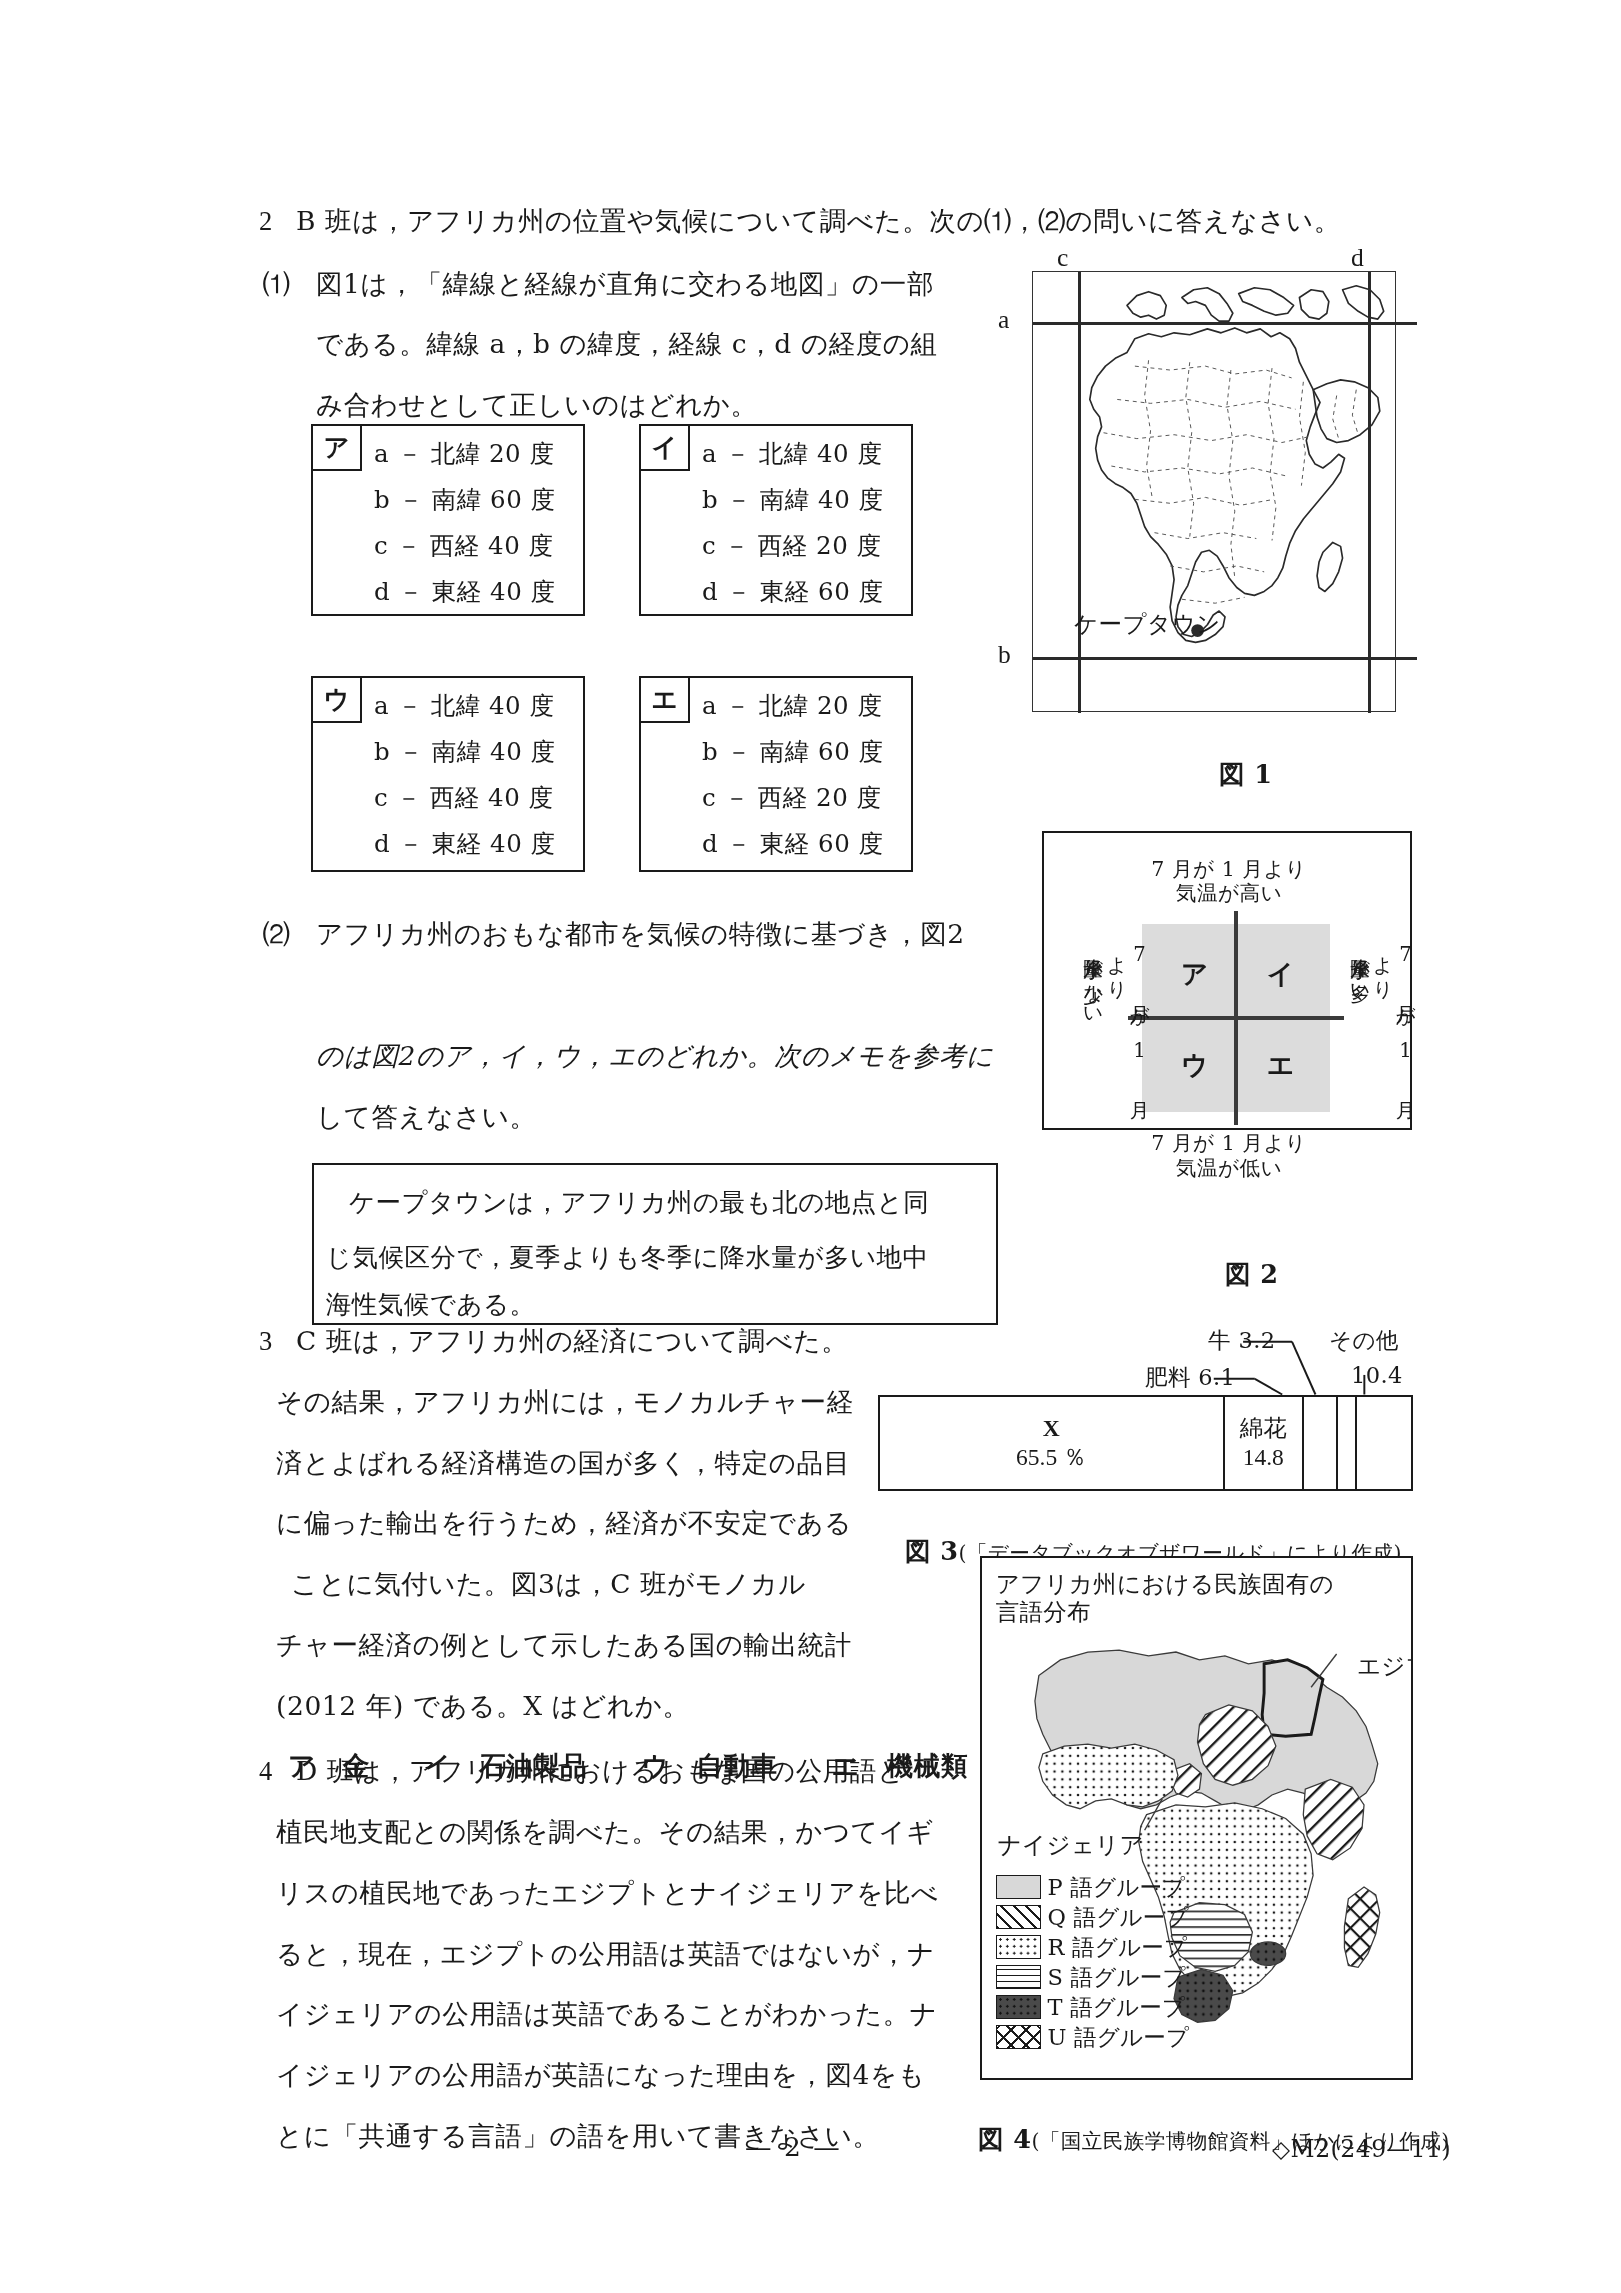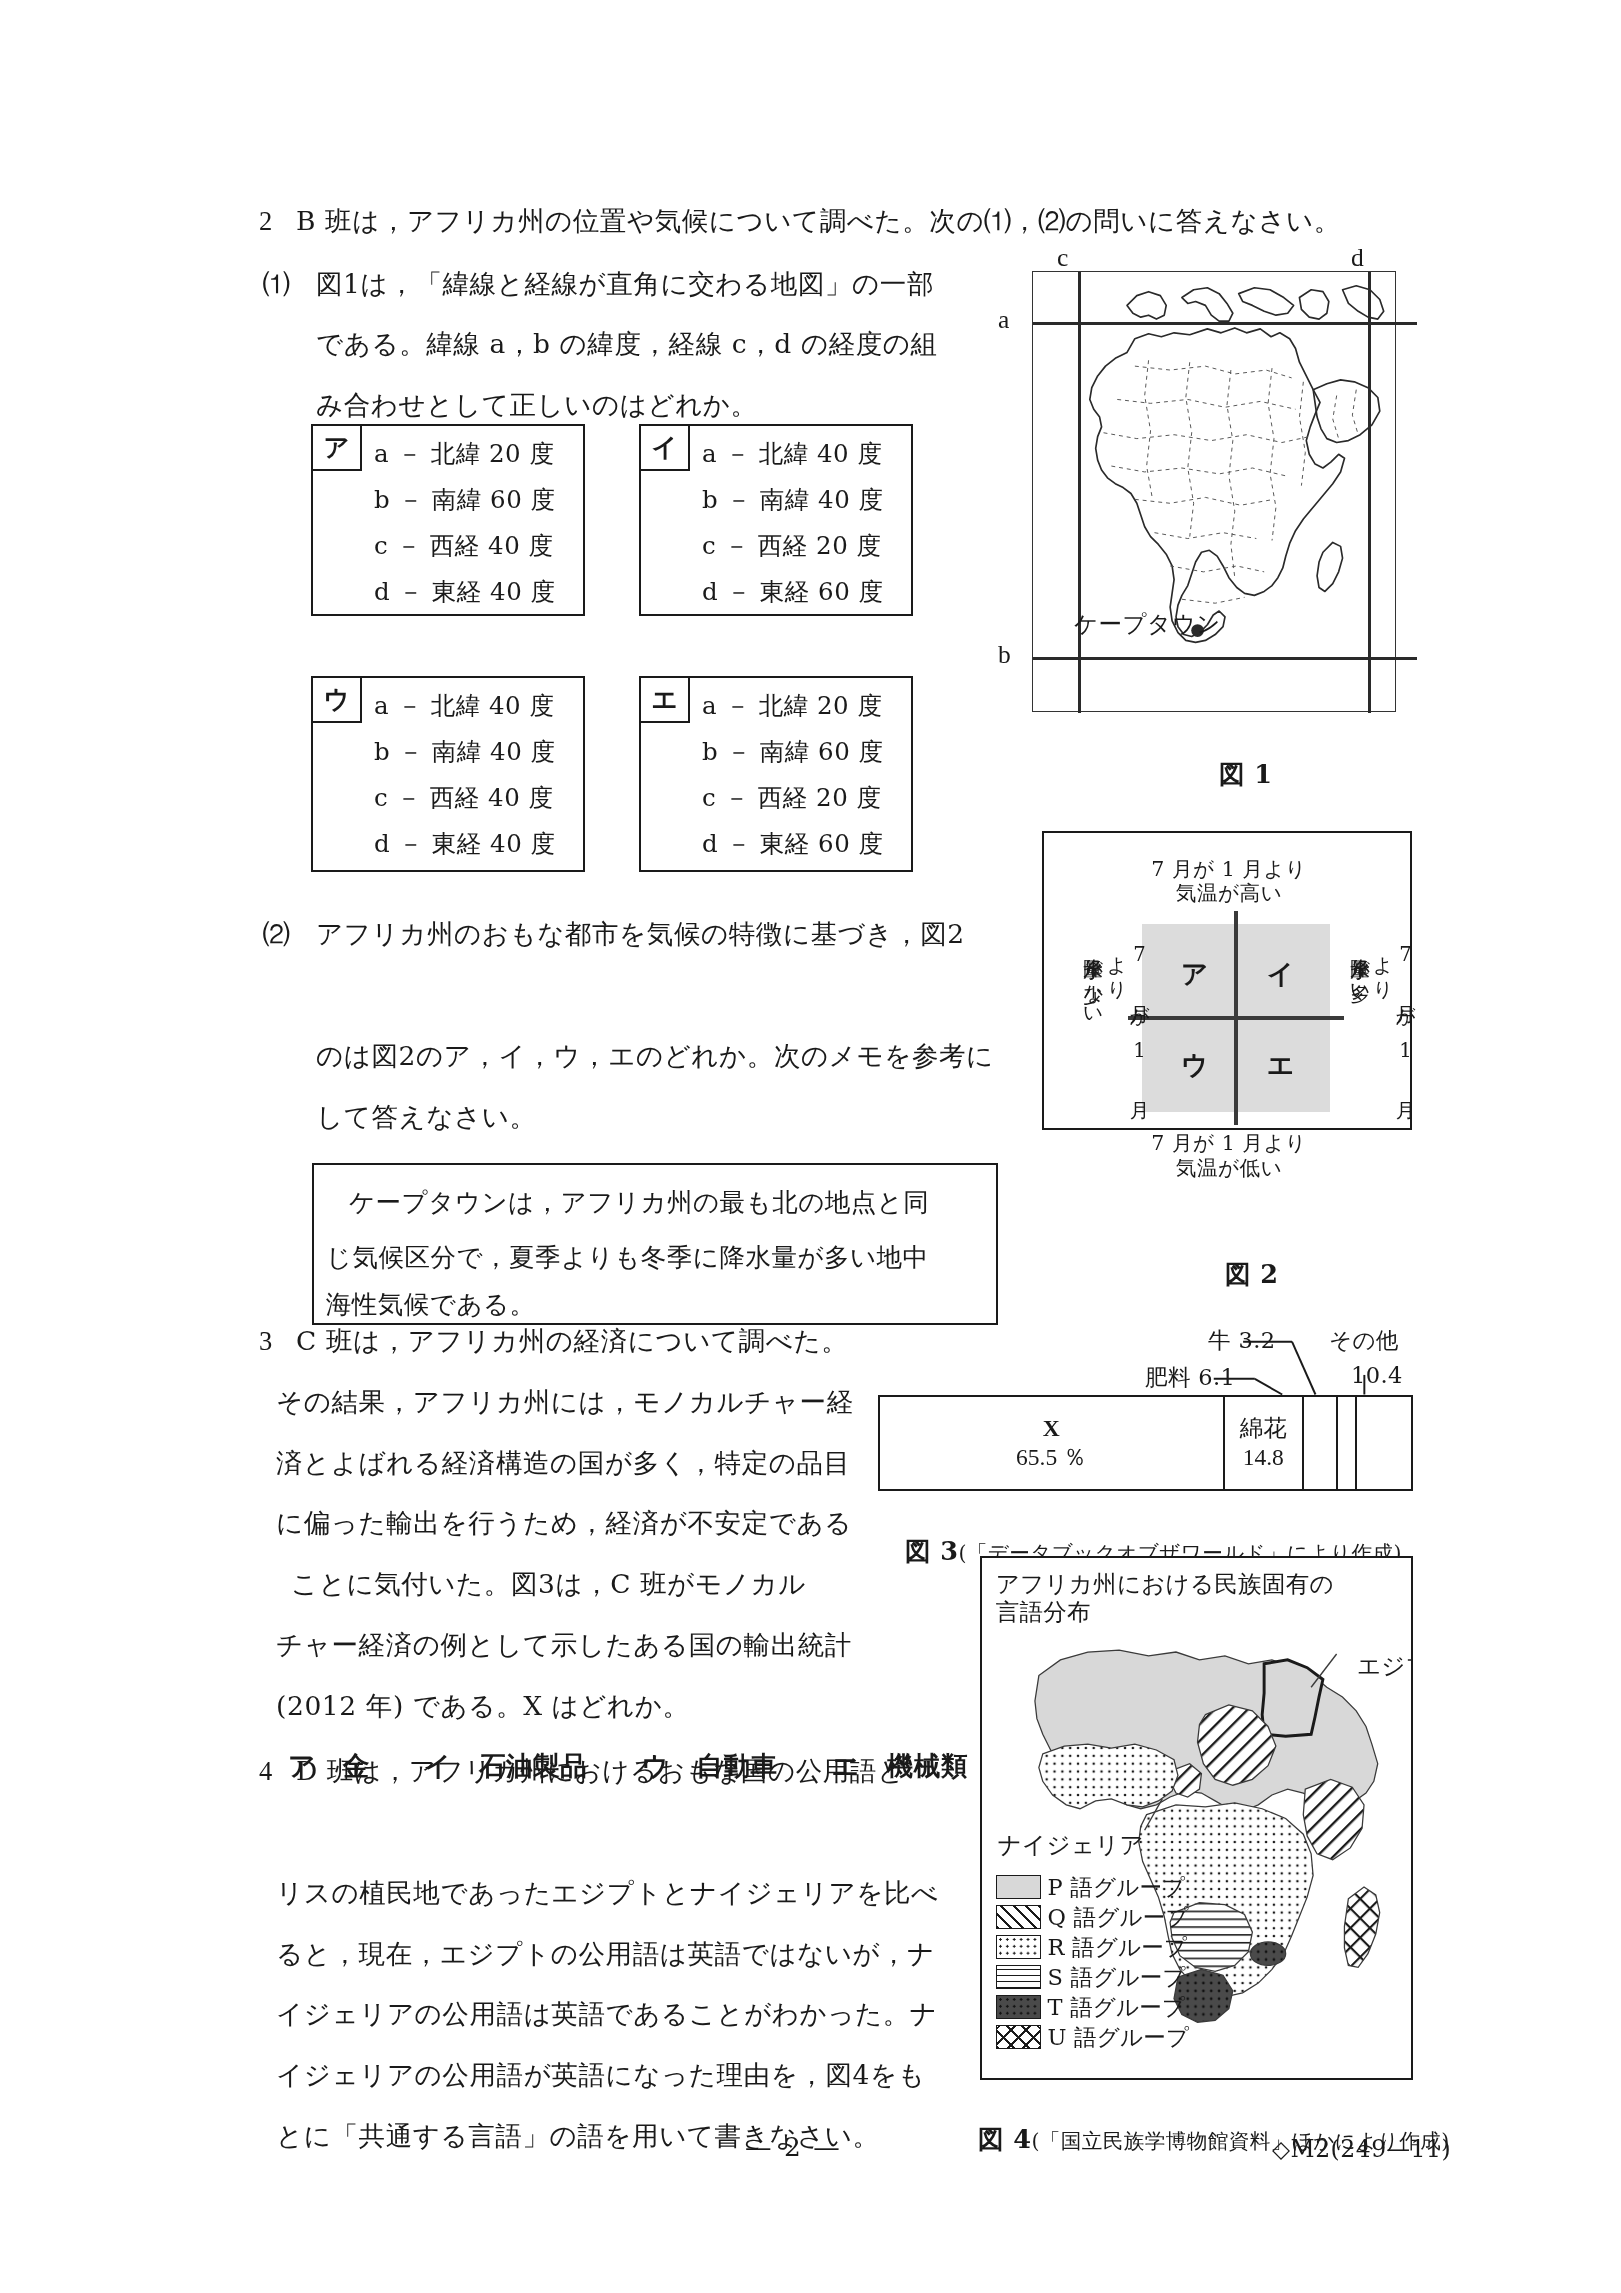"のは図2のア，イ，ウ，エのどれか。次のメモを参考に" div.body-line { font-style: none -> italic }
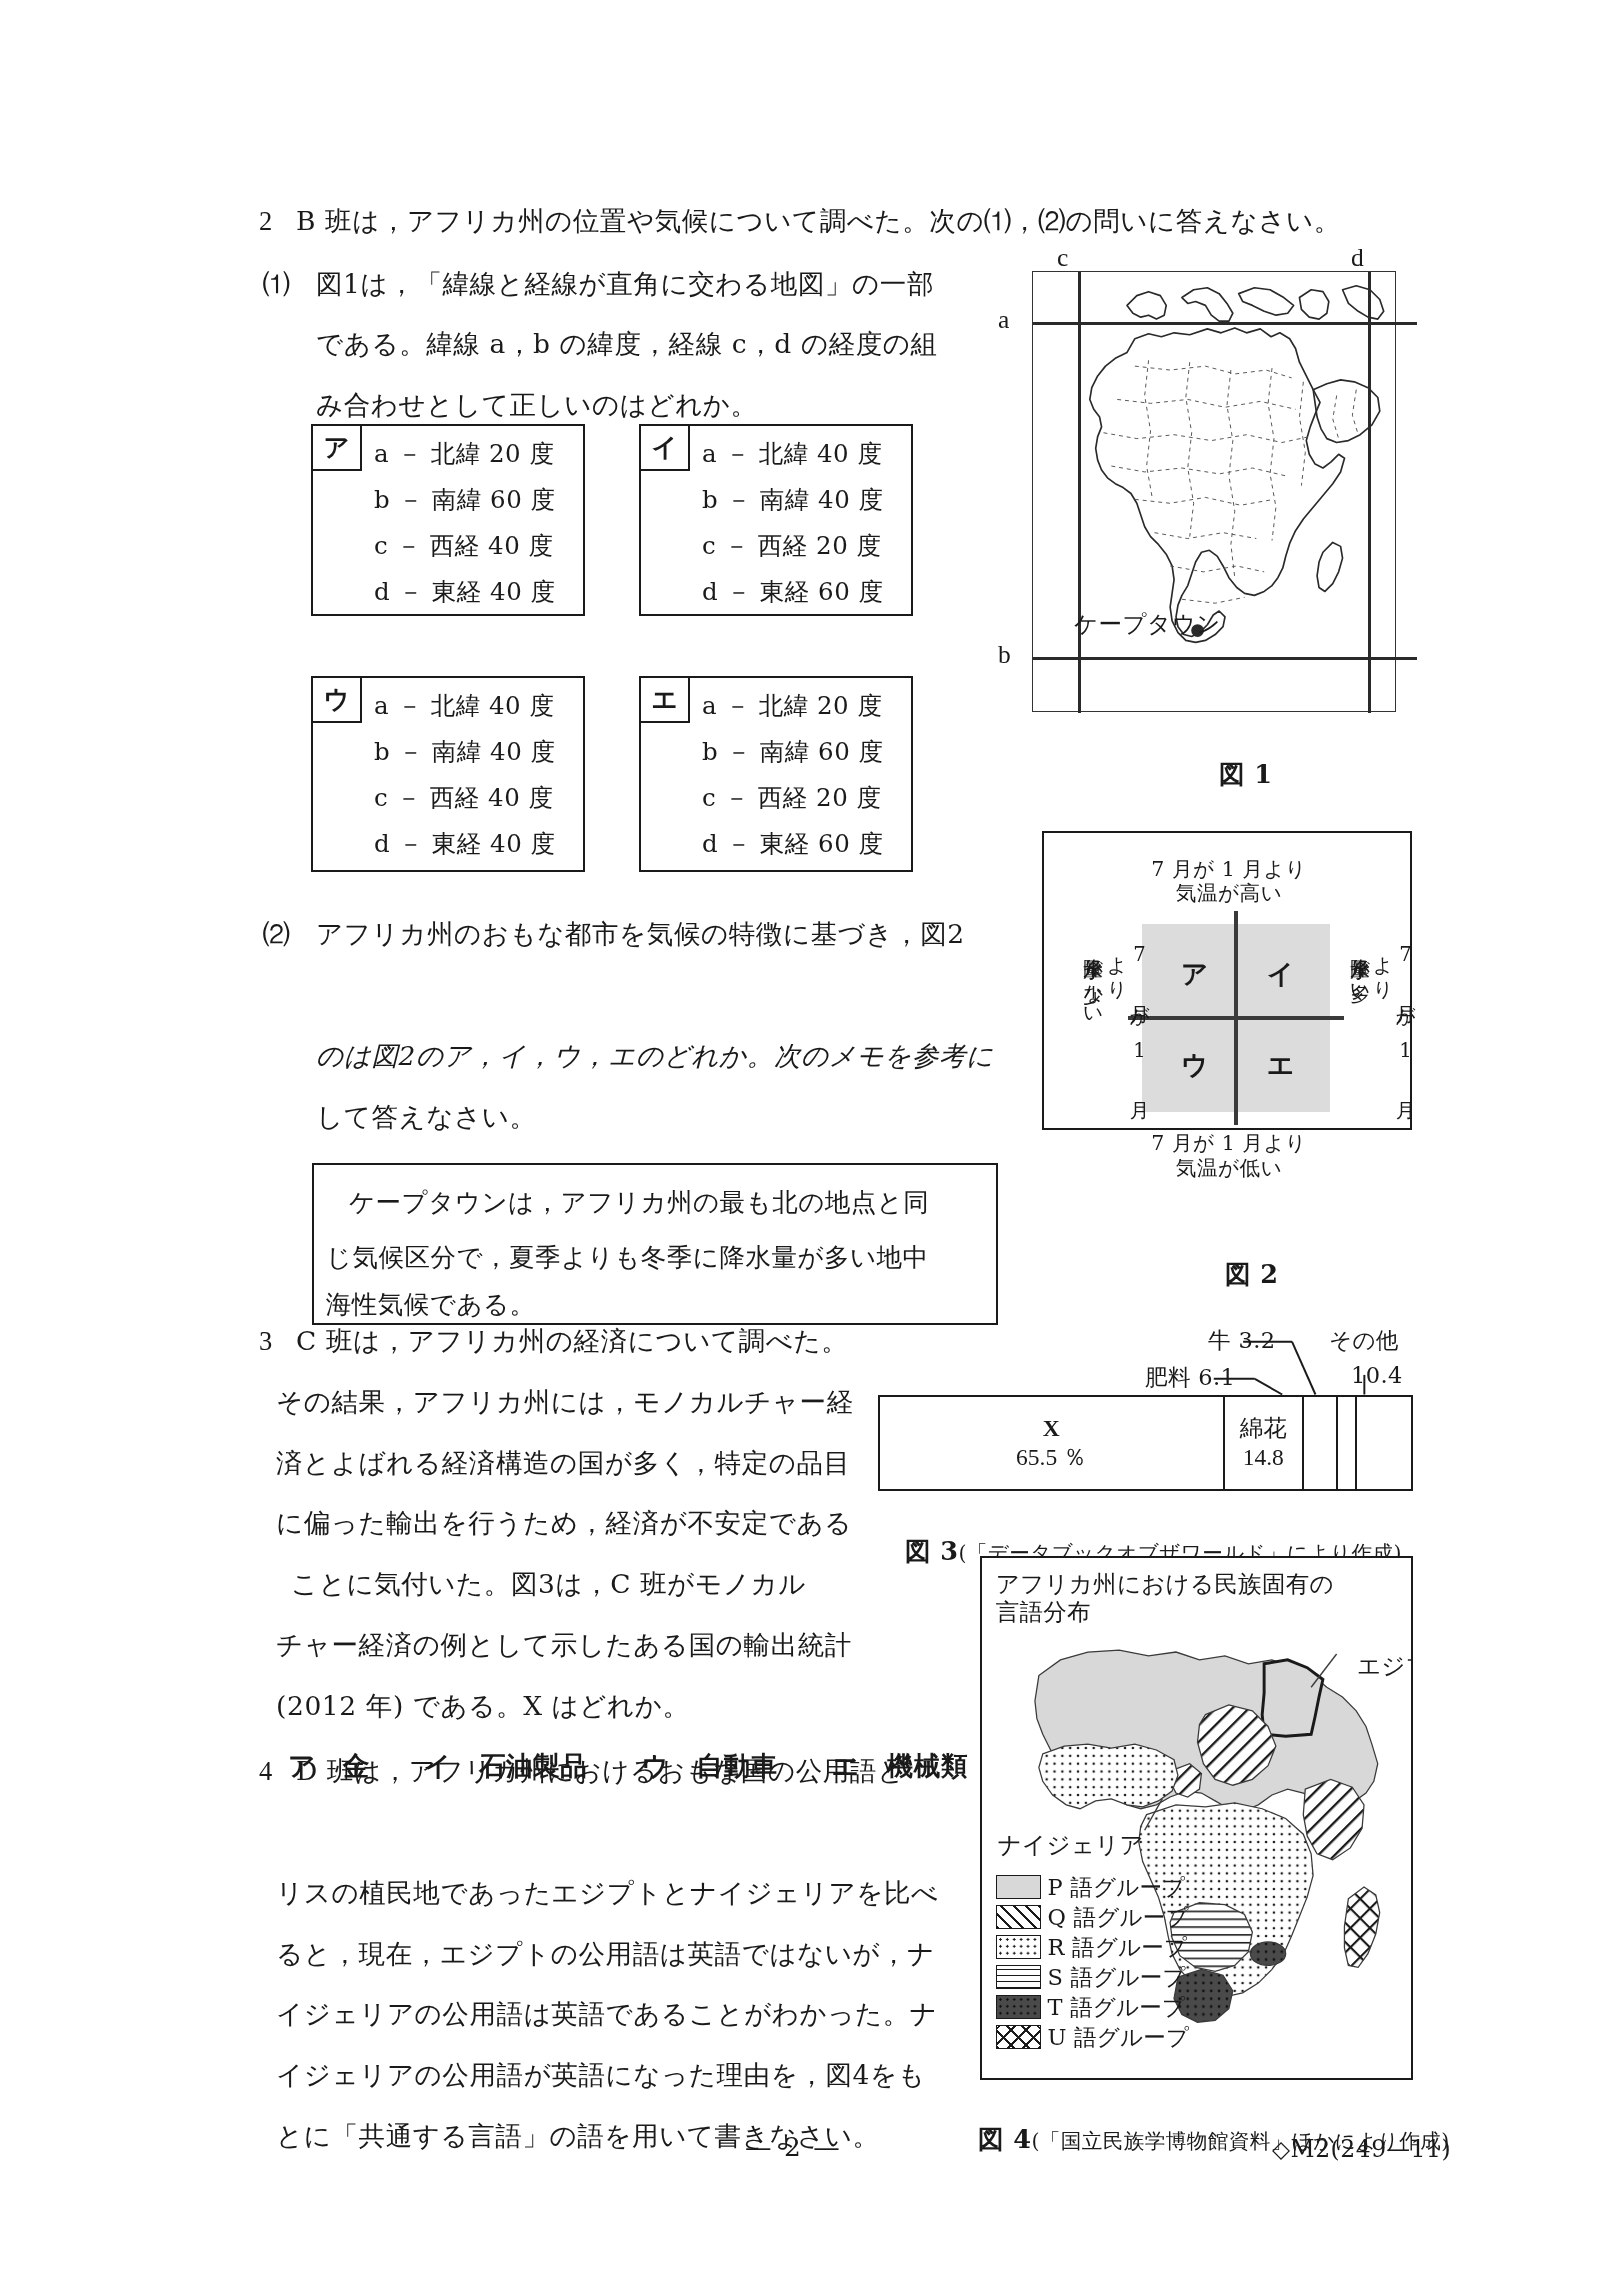"植民地支配との関係を調べた。その結果，かつてイギ" div.body-line { html: none -> <div>植民地支配との関係を調べた。その結果，かつてイギ</div> }
